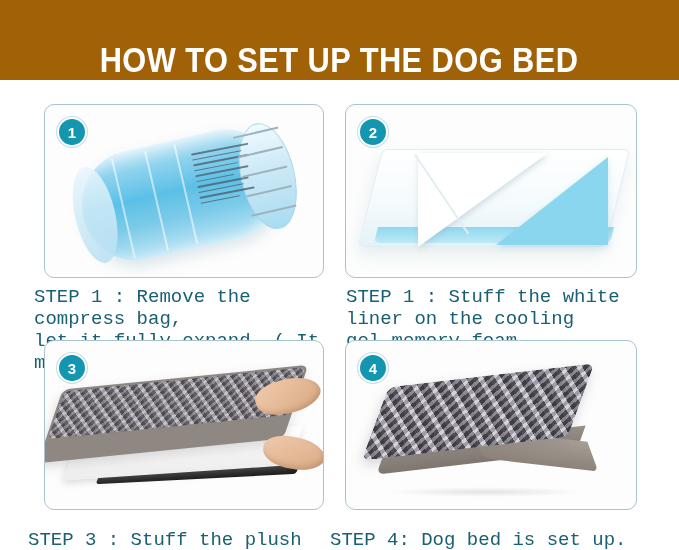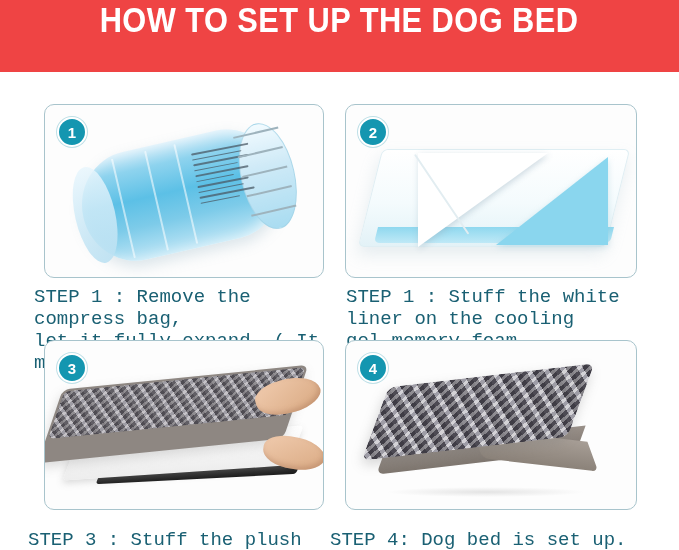"HOW TO SET UP THE" .banner { align-items: flex-start -> flex-end; background: #ef4444 -> #a16207; height: 72px -> 80px }
